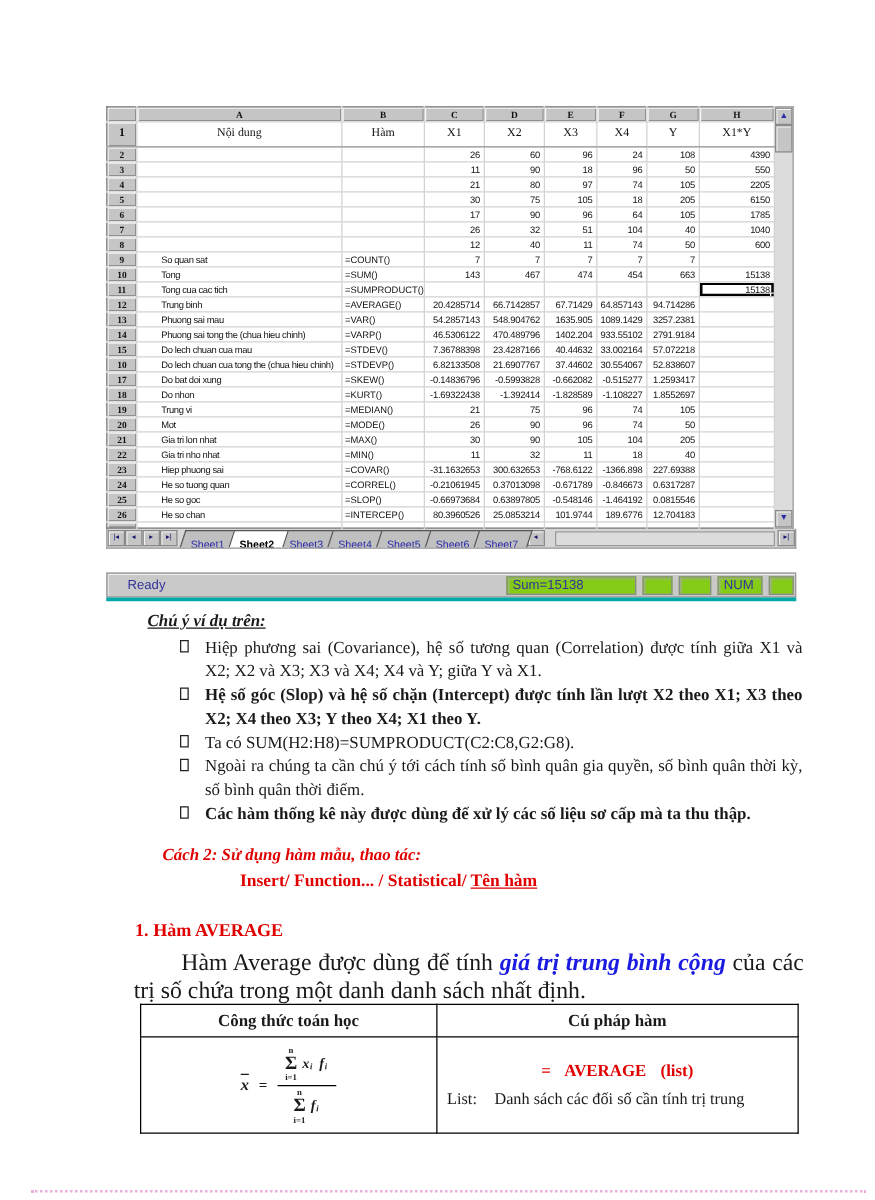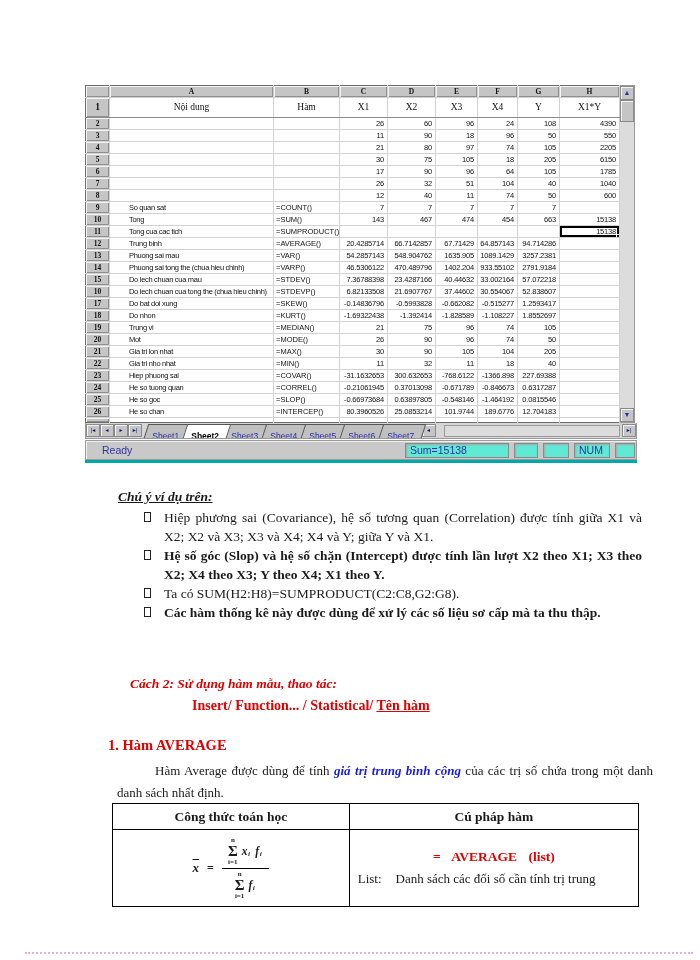"Ready" .statusbar { margin-top: 1px -> 19px }
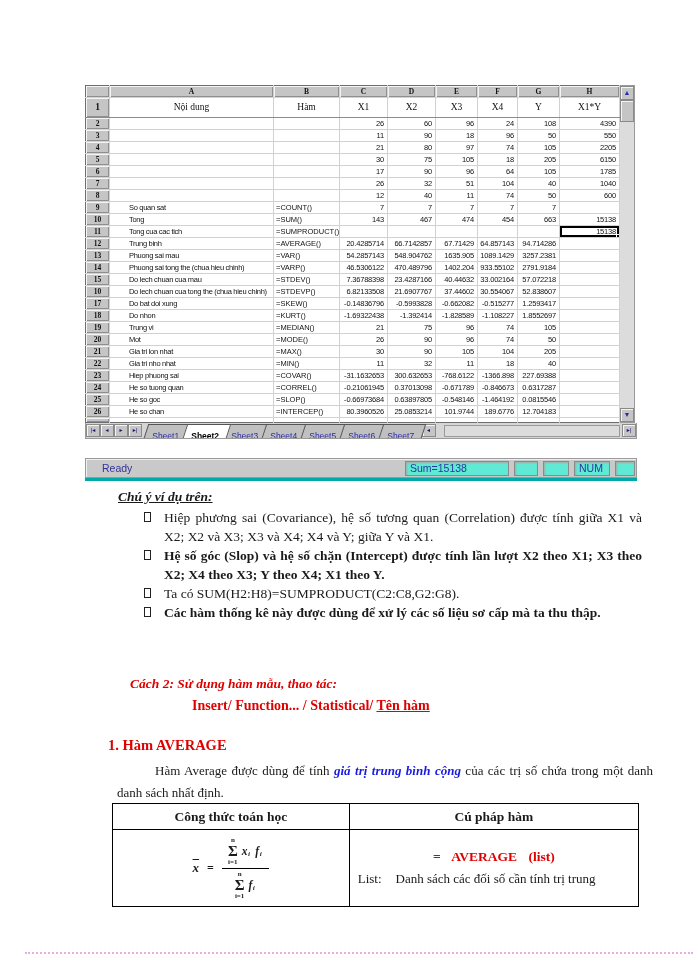"Sum=15138" .panel { background: #5eead4 -> #84cc16 }
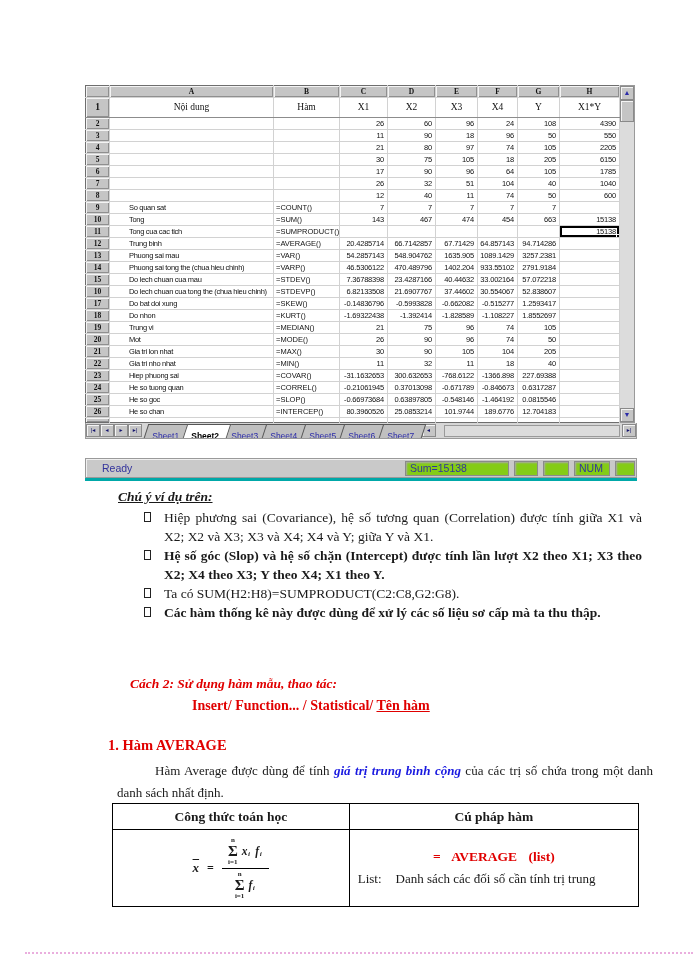"Ngoài ra chúng ta cần" li { html: none -> <li> <span></span> <span>Ngoài ra chúng ta cần chú ý tới cách tính số bình quân gia quyền, số bình quân thời kỳ, số bình quân thời điểm.</span> </li> }
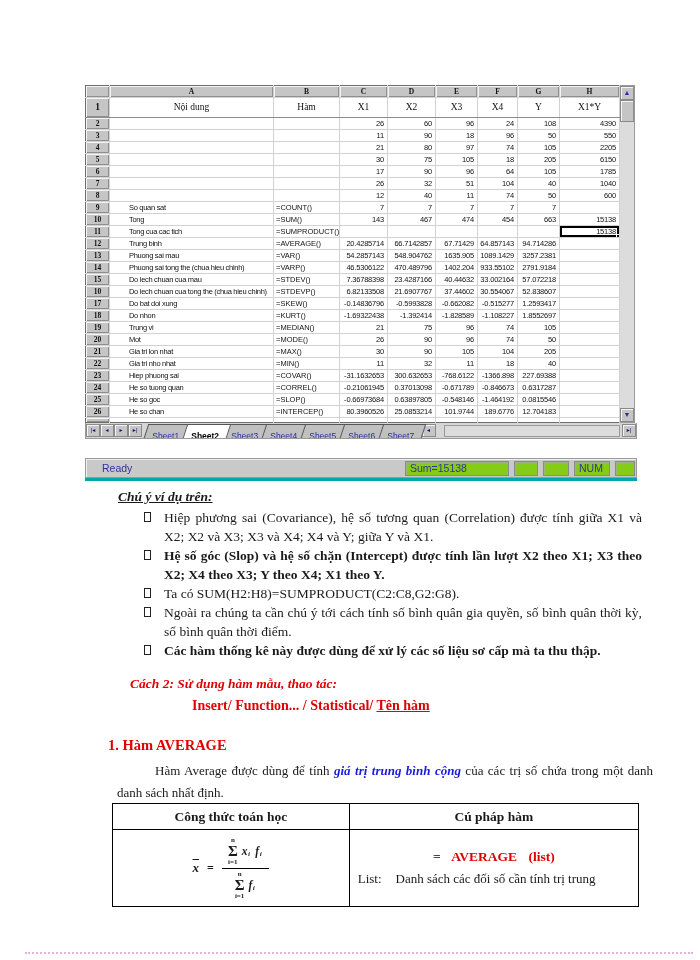"Hàm Average được dùng để" .avg-para { font-size: 13px -> 19px; left: 117px -> 107px }
